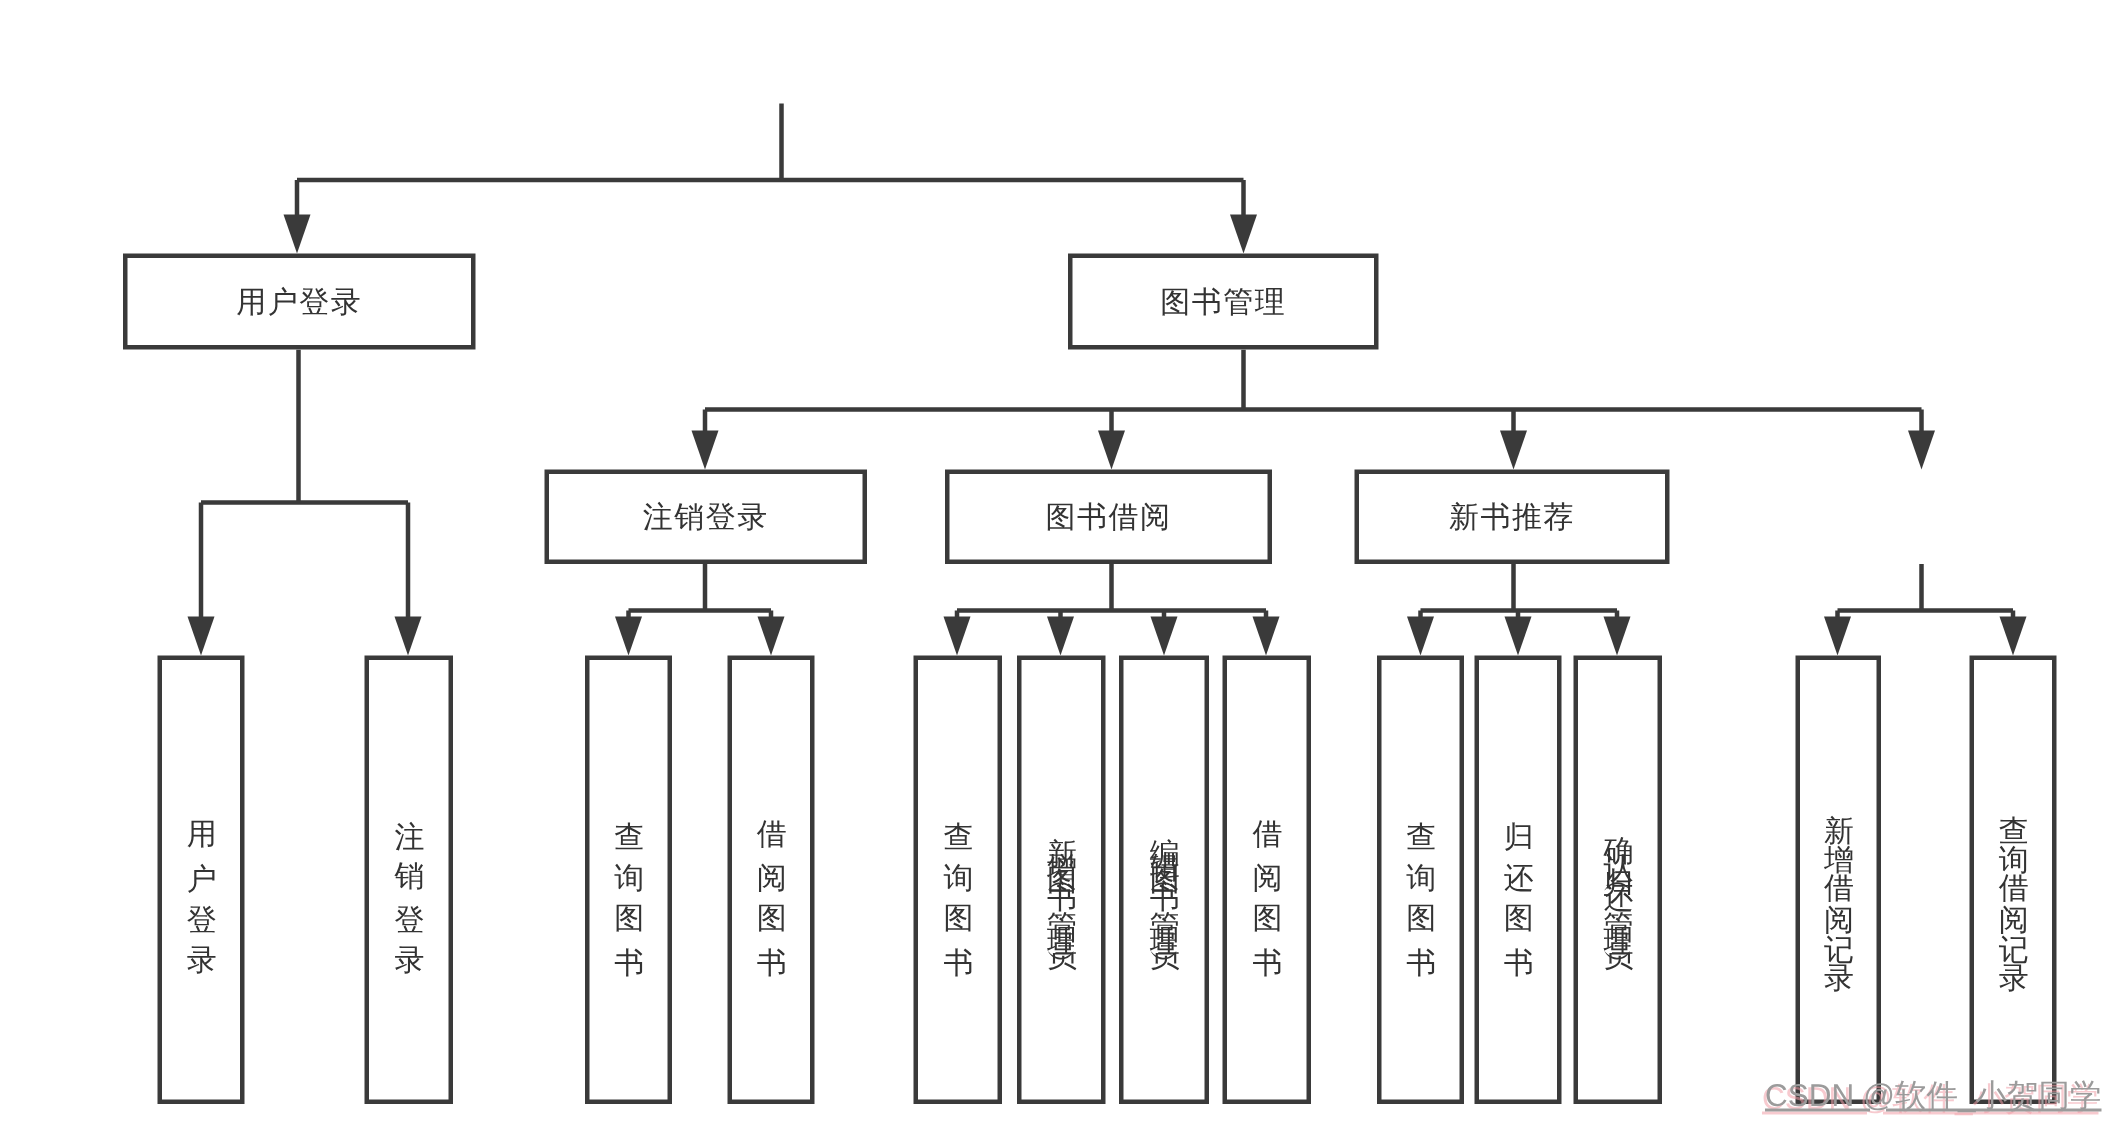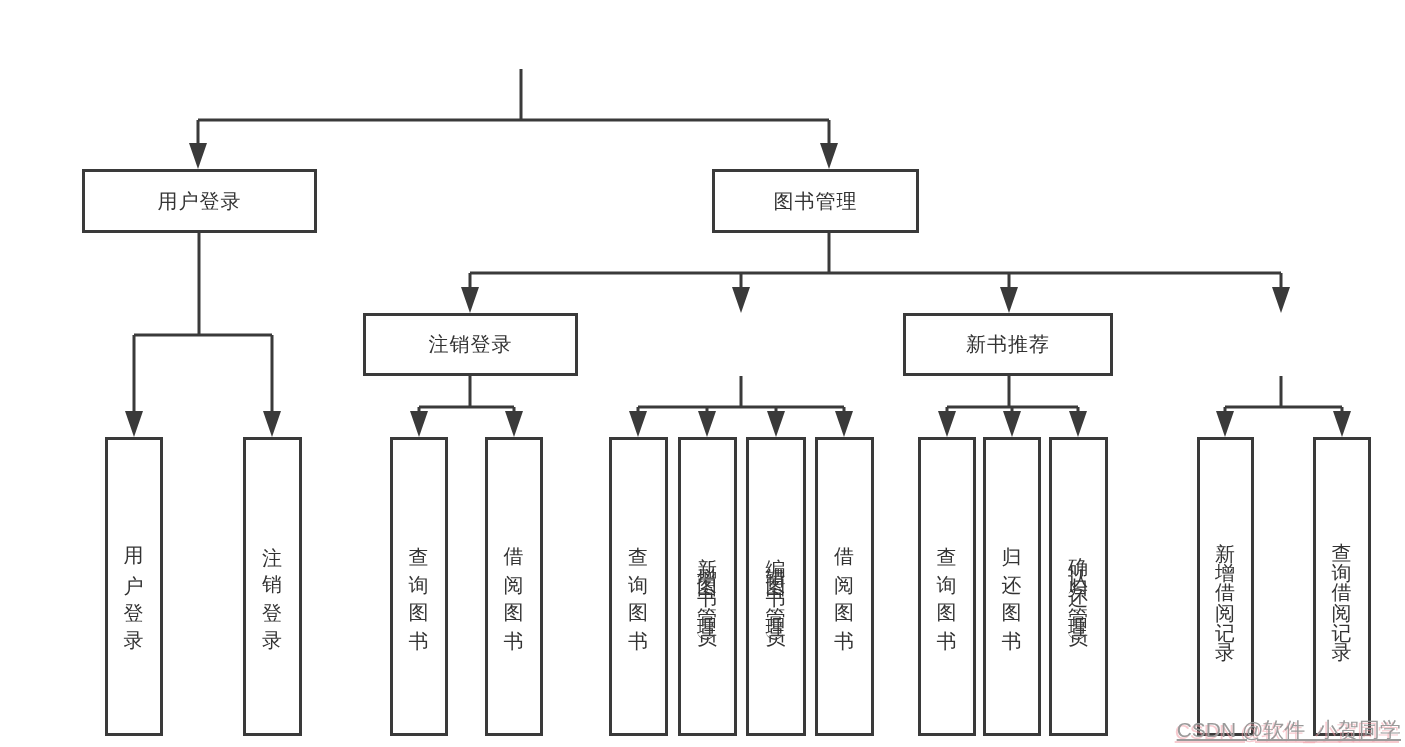"图书借阅" div.box { html: none -> <div>图书借阅</div> }
